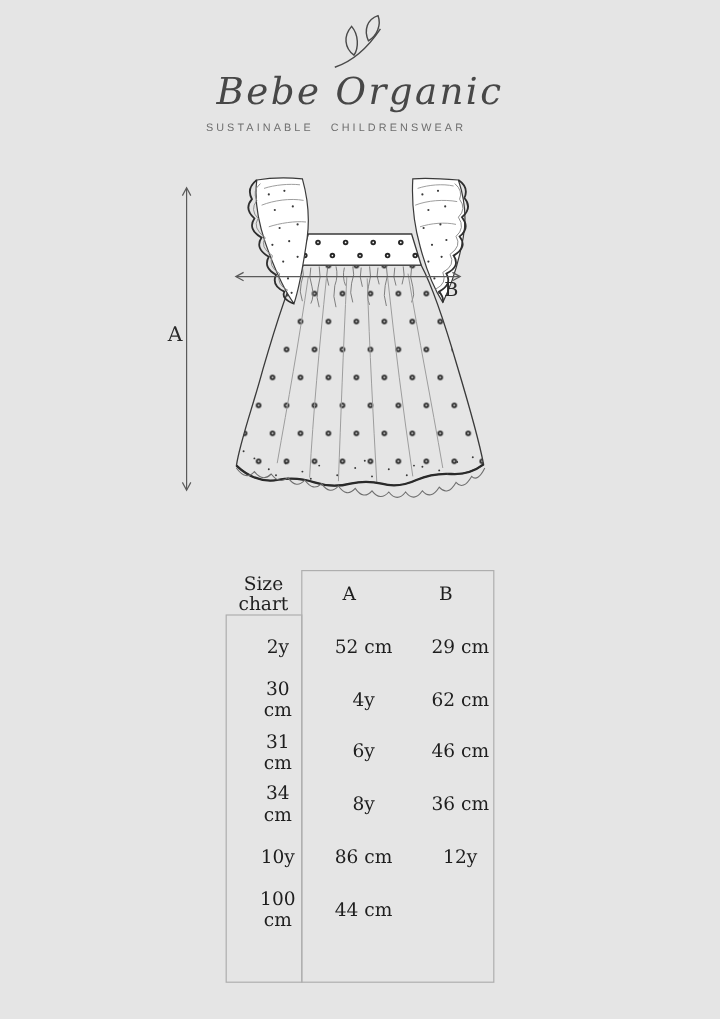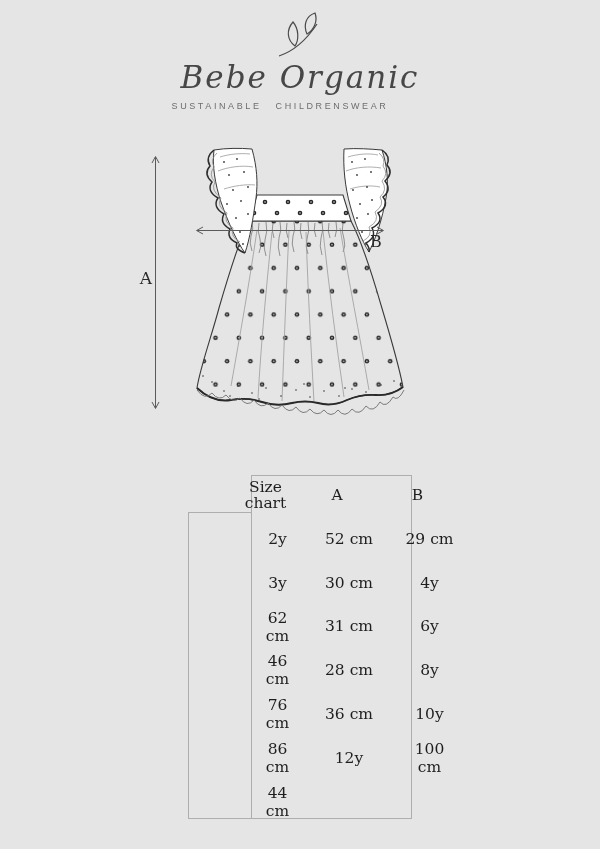"Size chart" .size-table { padding-left: 46px -> none }
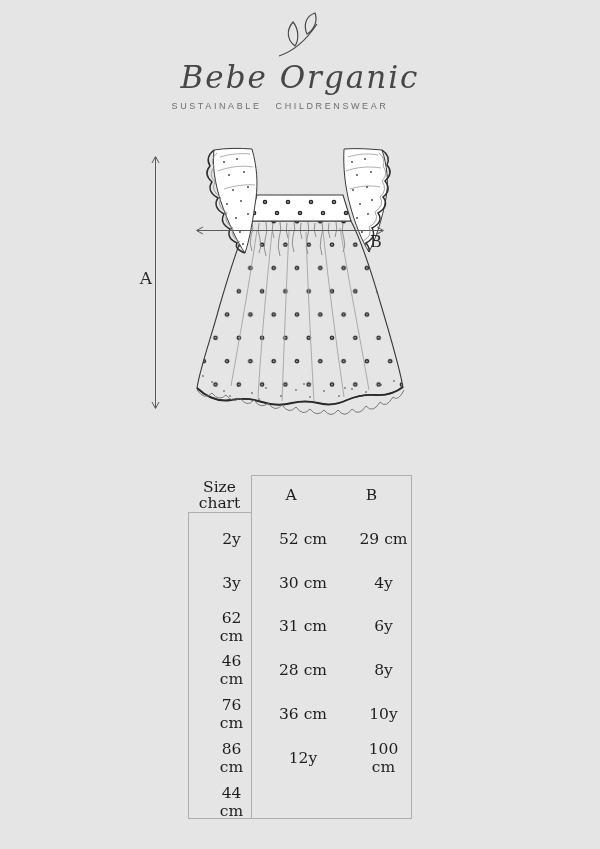"3y" div.cell { html: <div>3y</div> -> none }
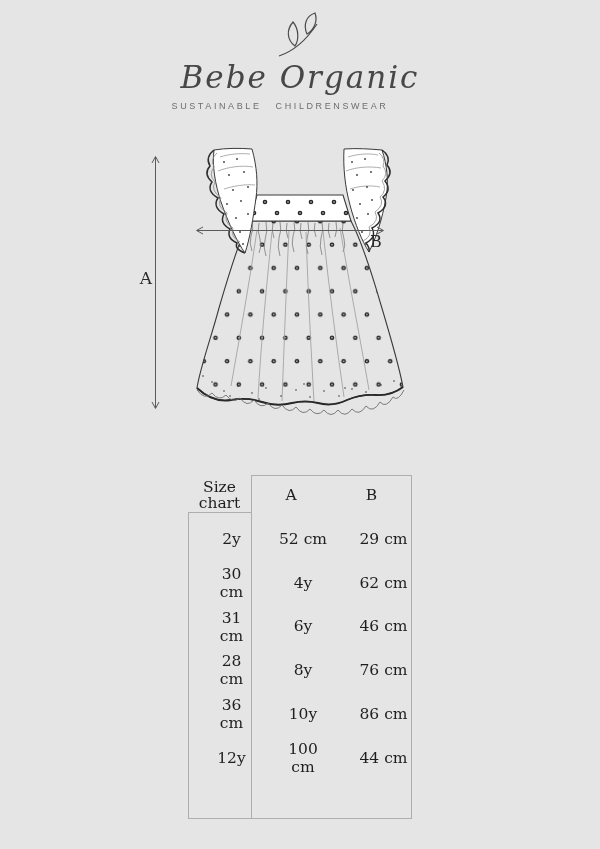"28 cm" div.cell { text: 28 -> 34 }
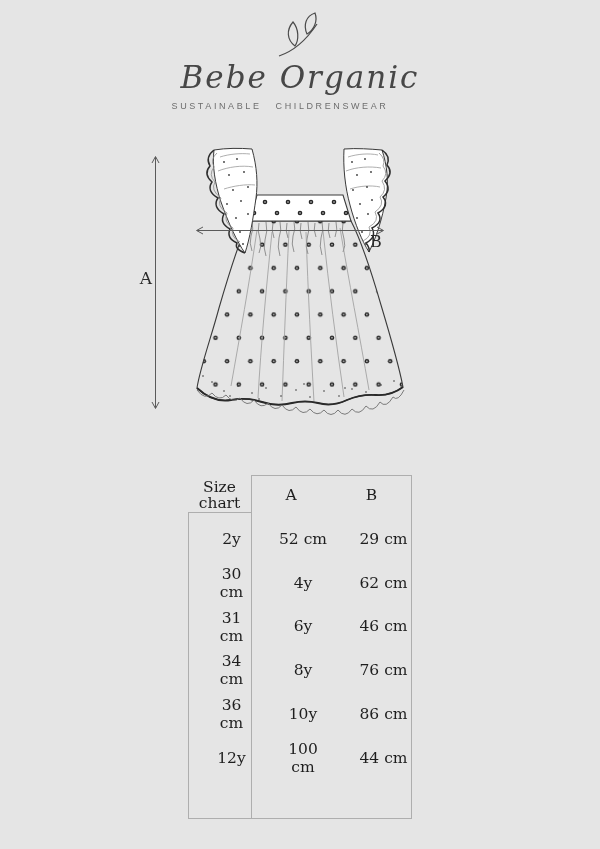"76 cm" div.cell { html: <div>76 cm</div> -> none }
